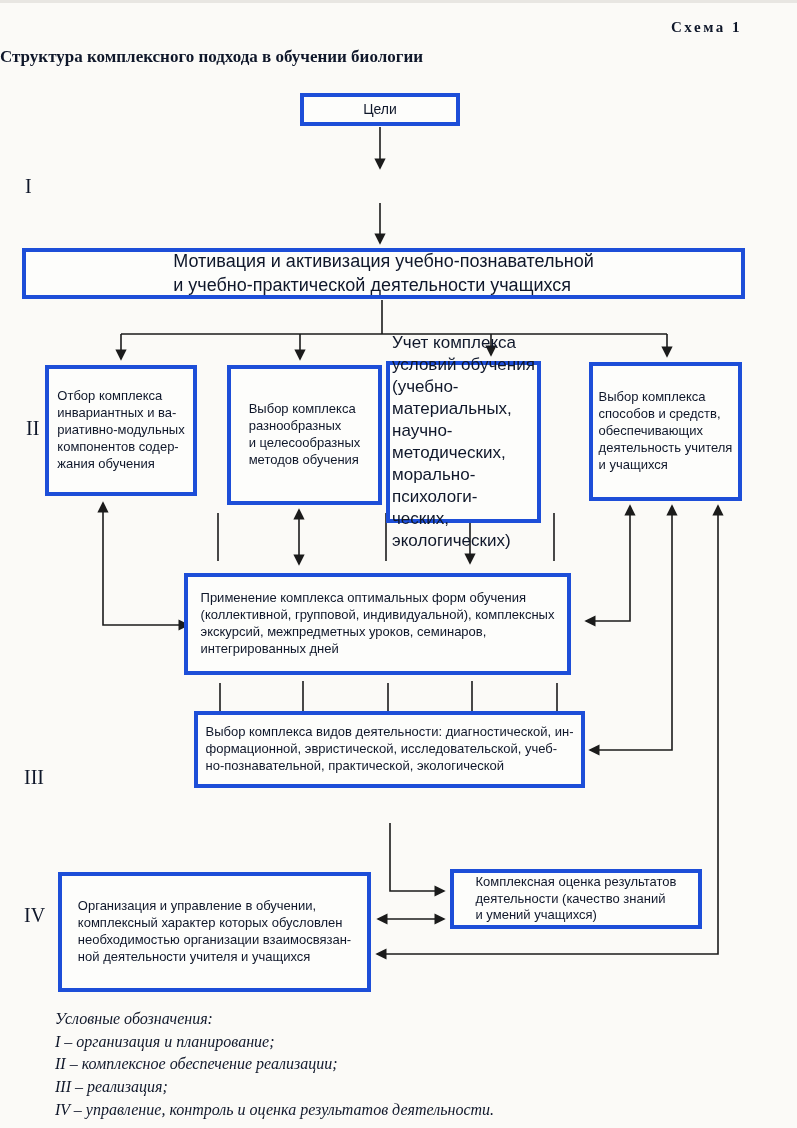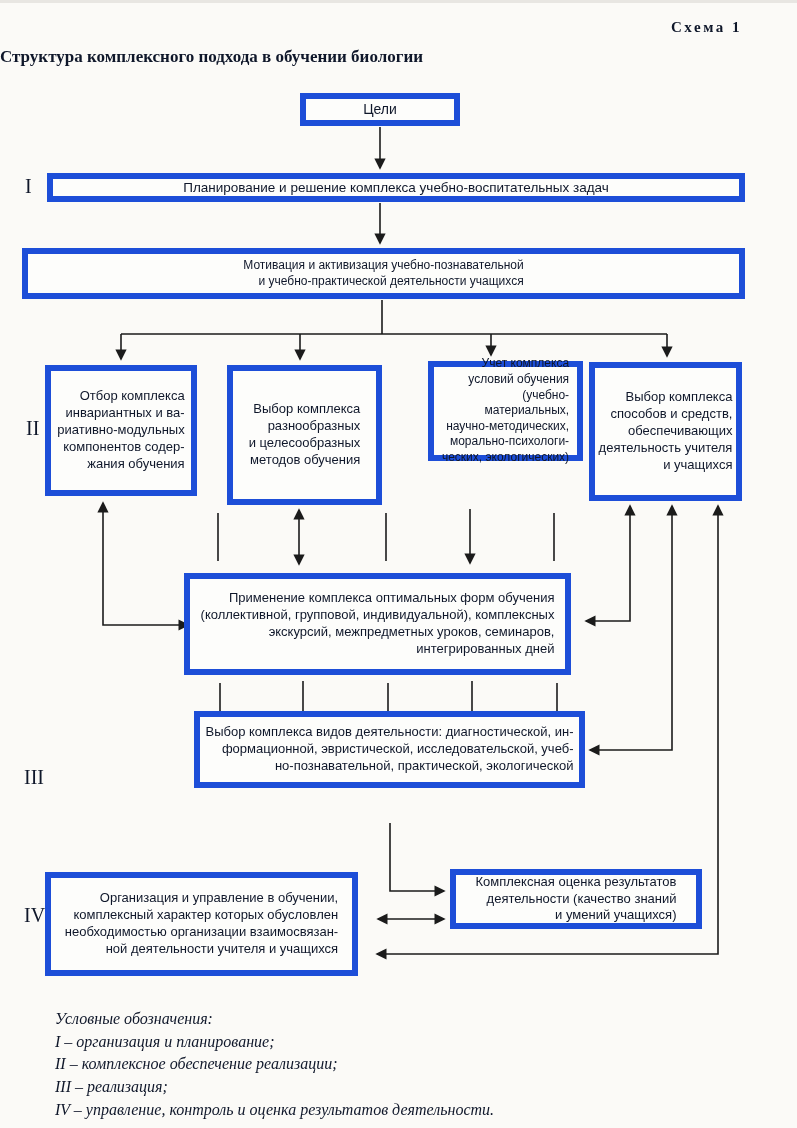"Цели" .node { border: 6px solid #1d4ed8 -> 4px solid #1d4ed8; text-align: right -> left }
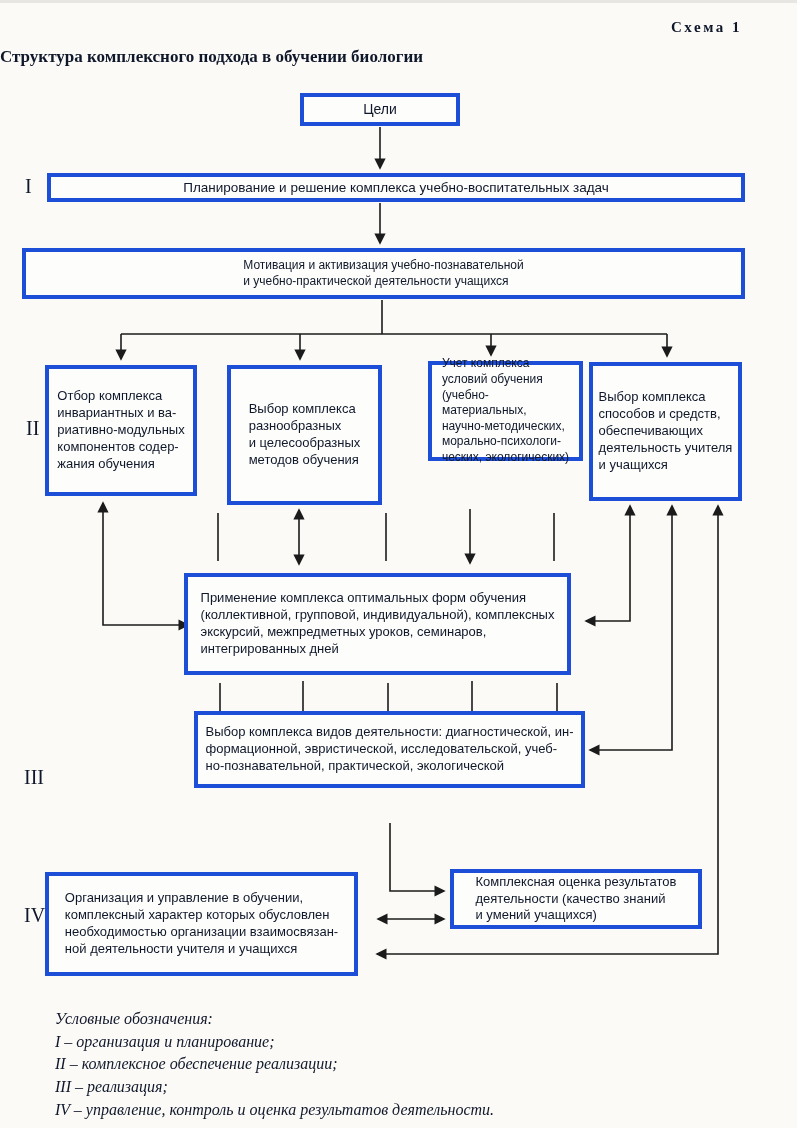"Планирование и решение комплекса" div.node { html: <div>Планирование и решение комплекса учебно-воспитательных задач</div> -> none }
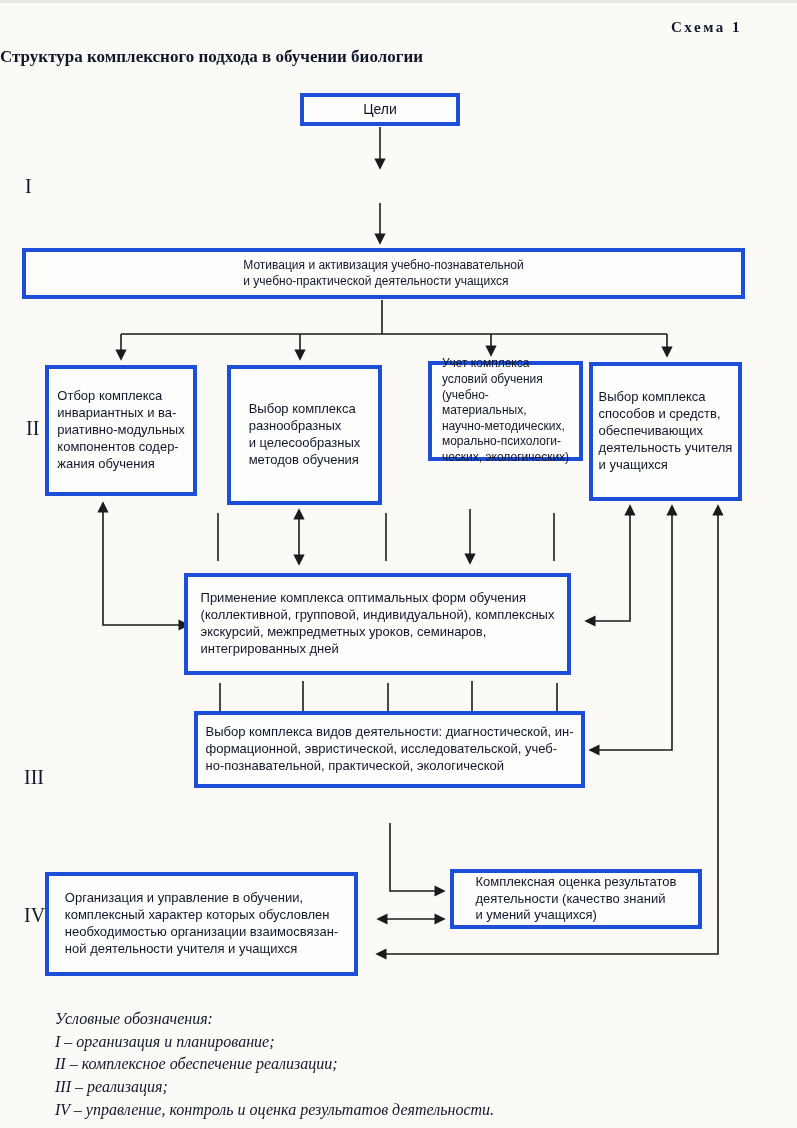"Мотивация и активизация" #b-motivation { font-size: 12px -> 18px }
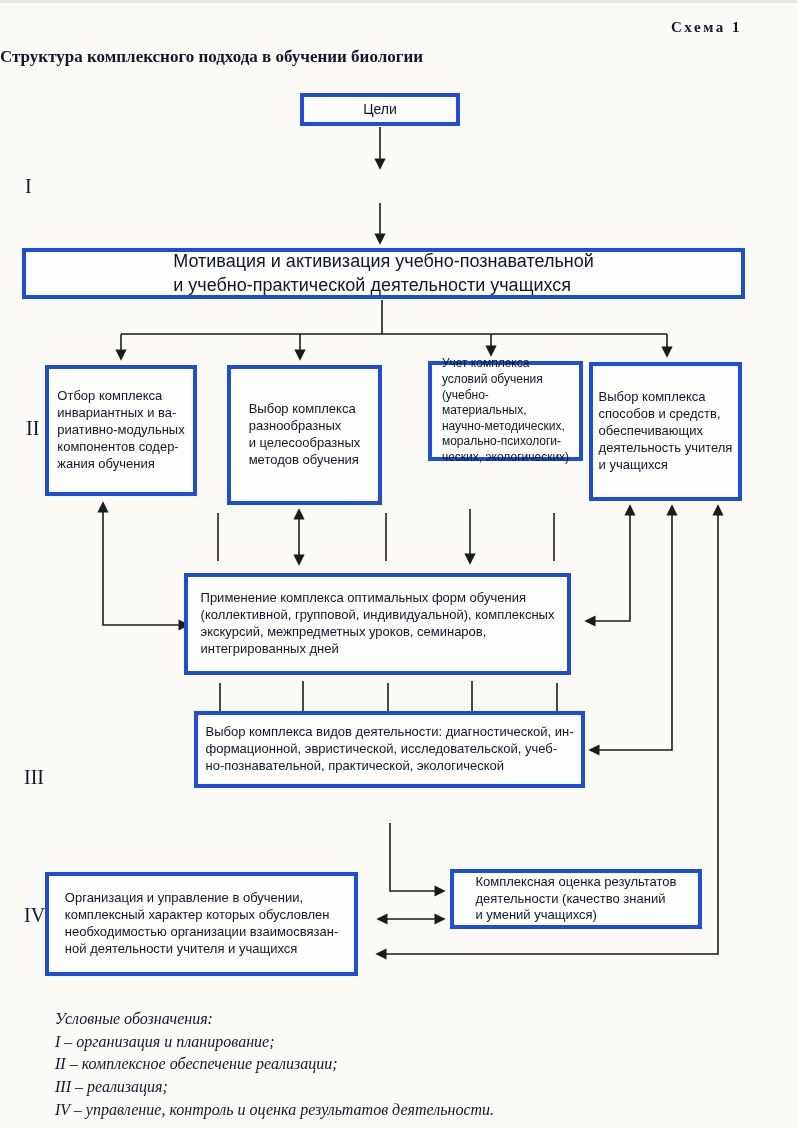"Учет комплекса" #b-conditions { font-size: 12px -> 17px; height: 100px -> 162px; left: 428px -> 386px }
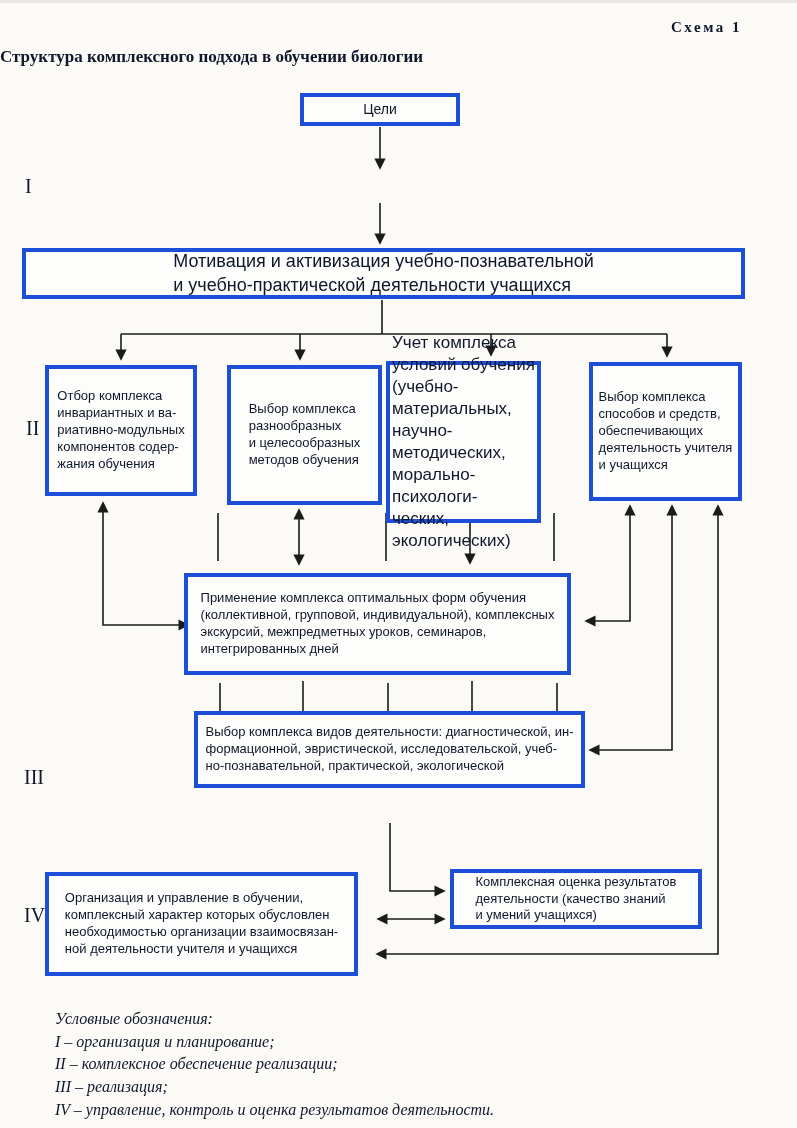"Организация и управление в обучении," #b-organization { height: 104px -> 120px; left: 45px -> 58px }
